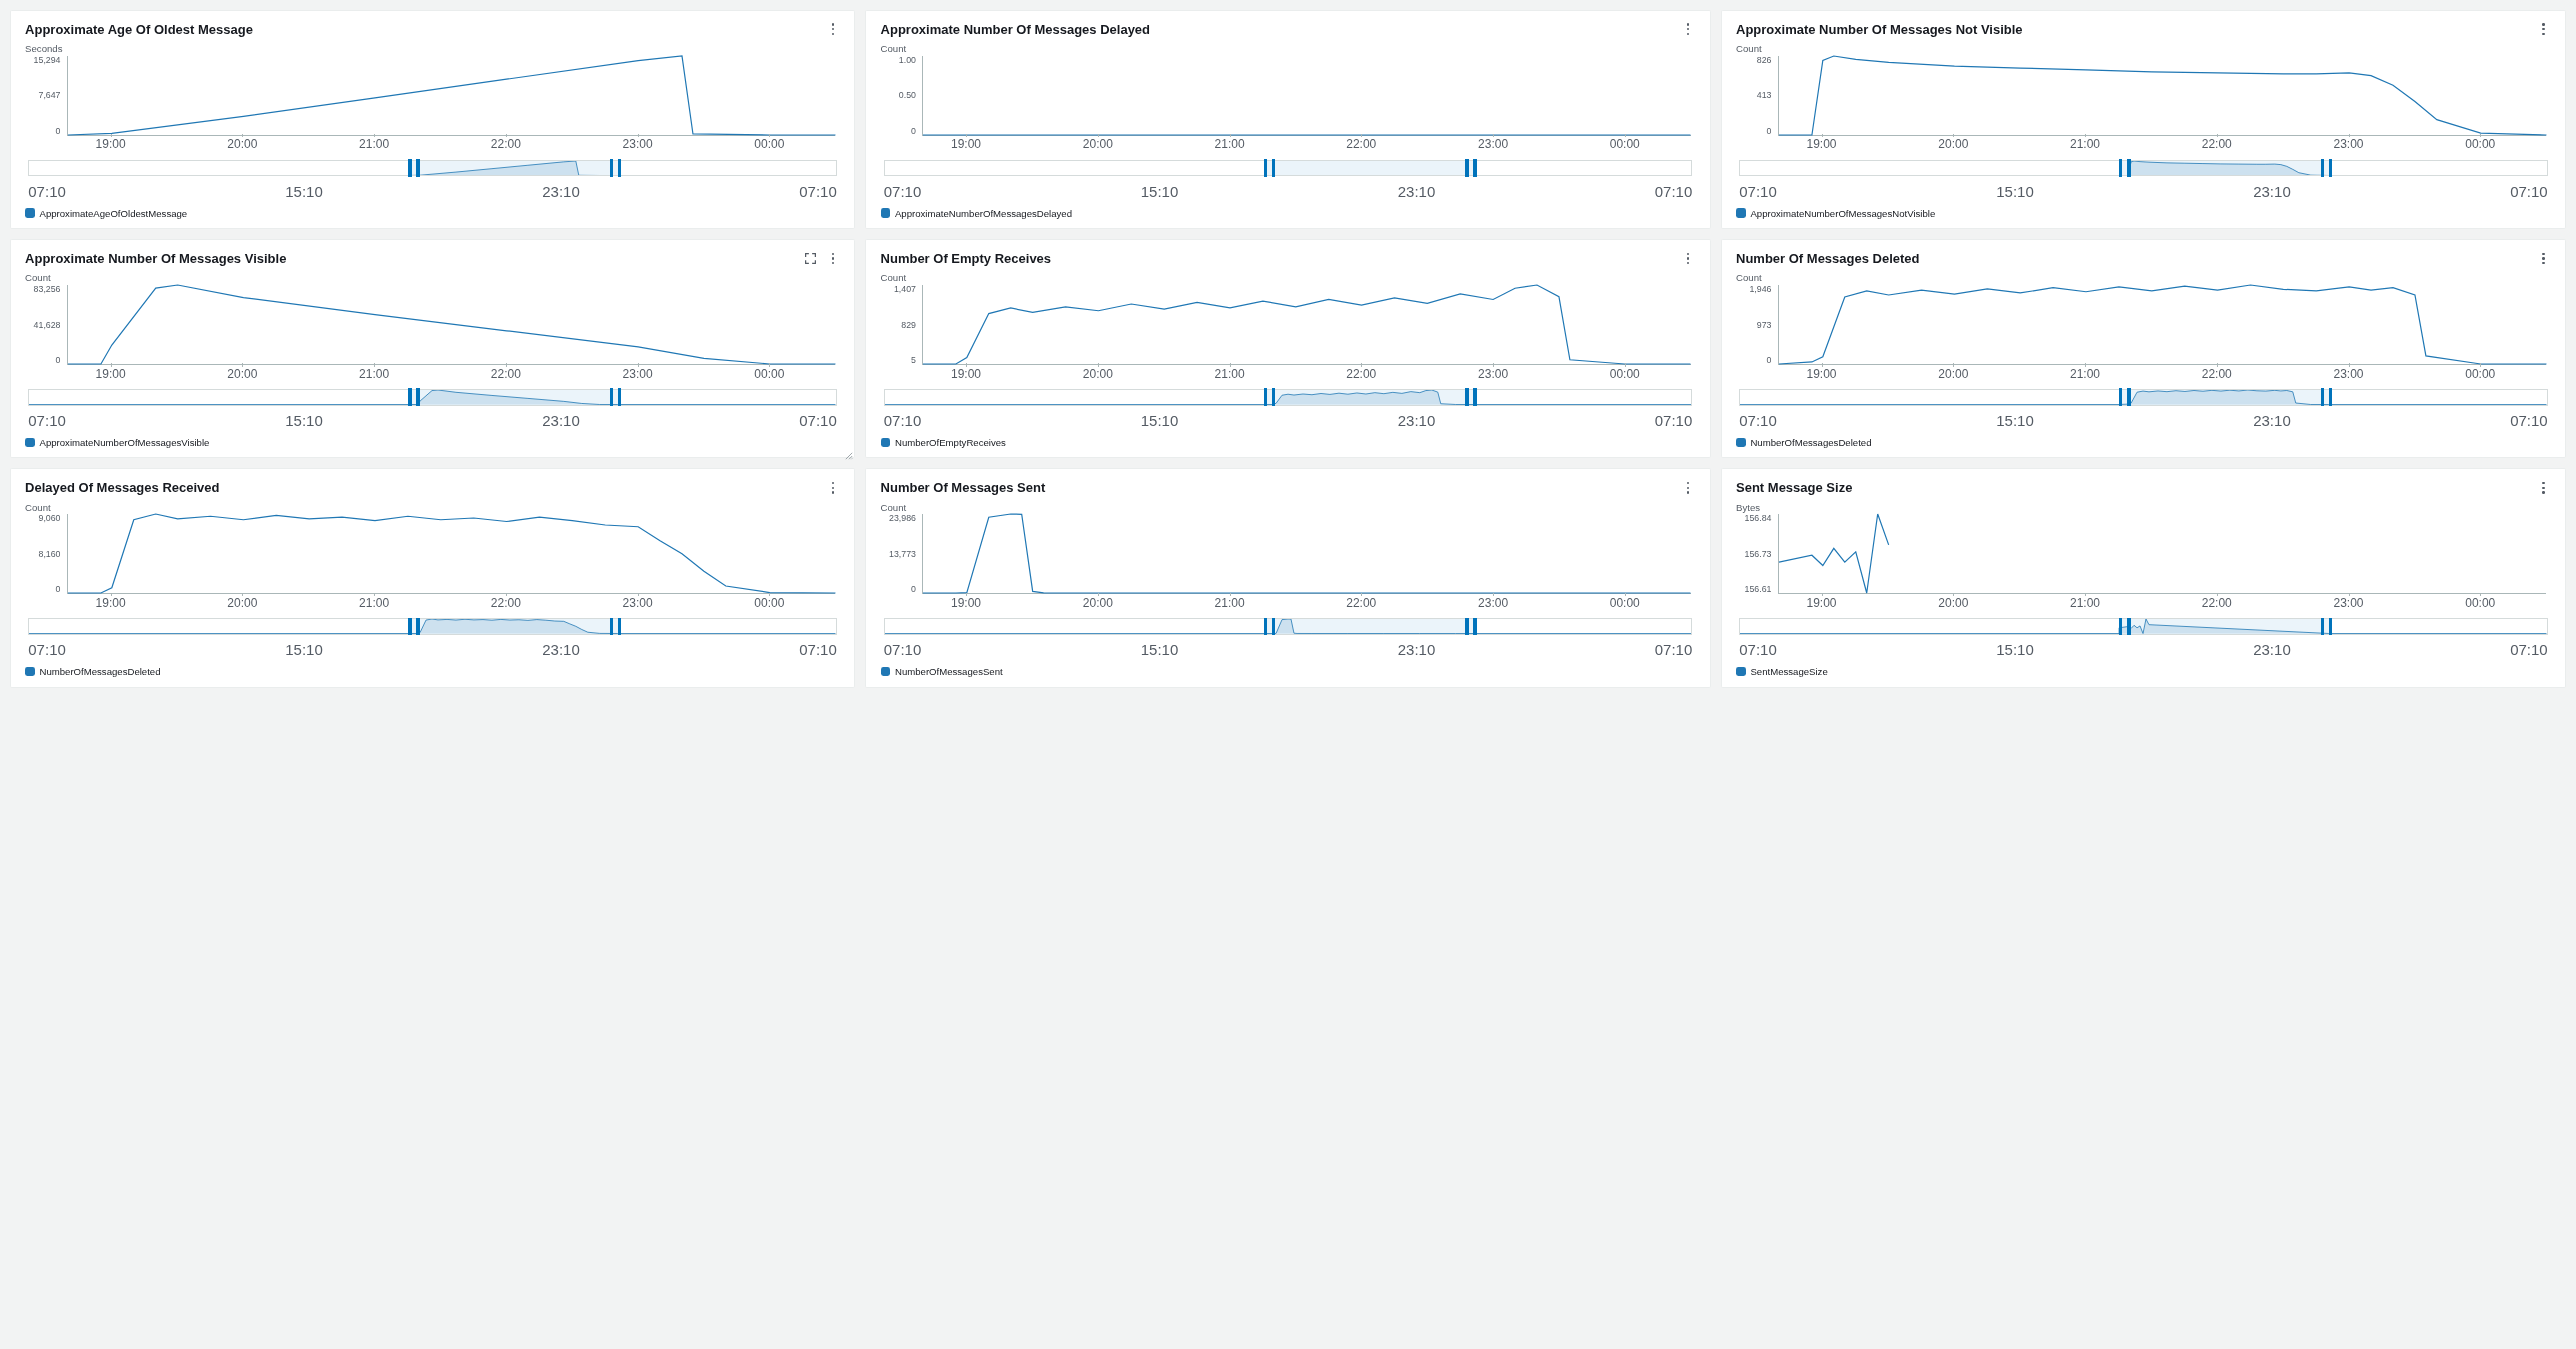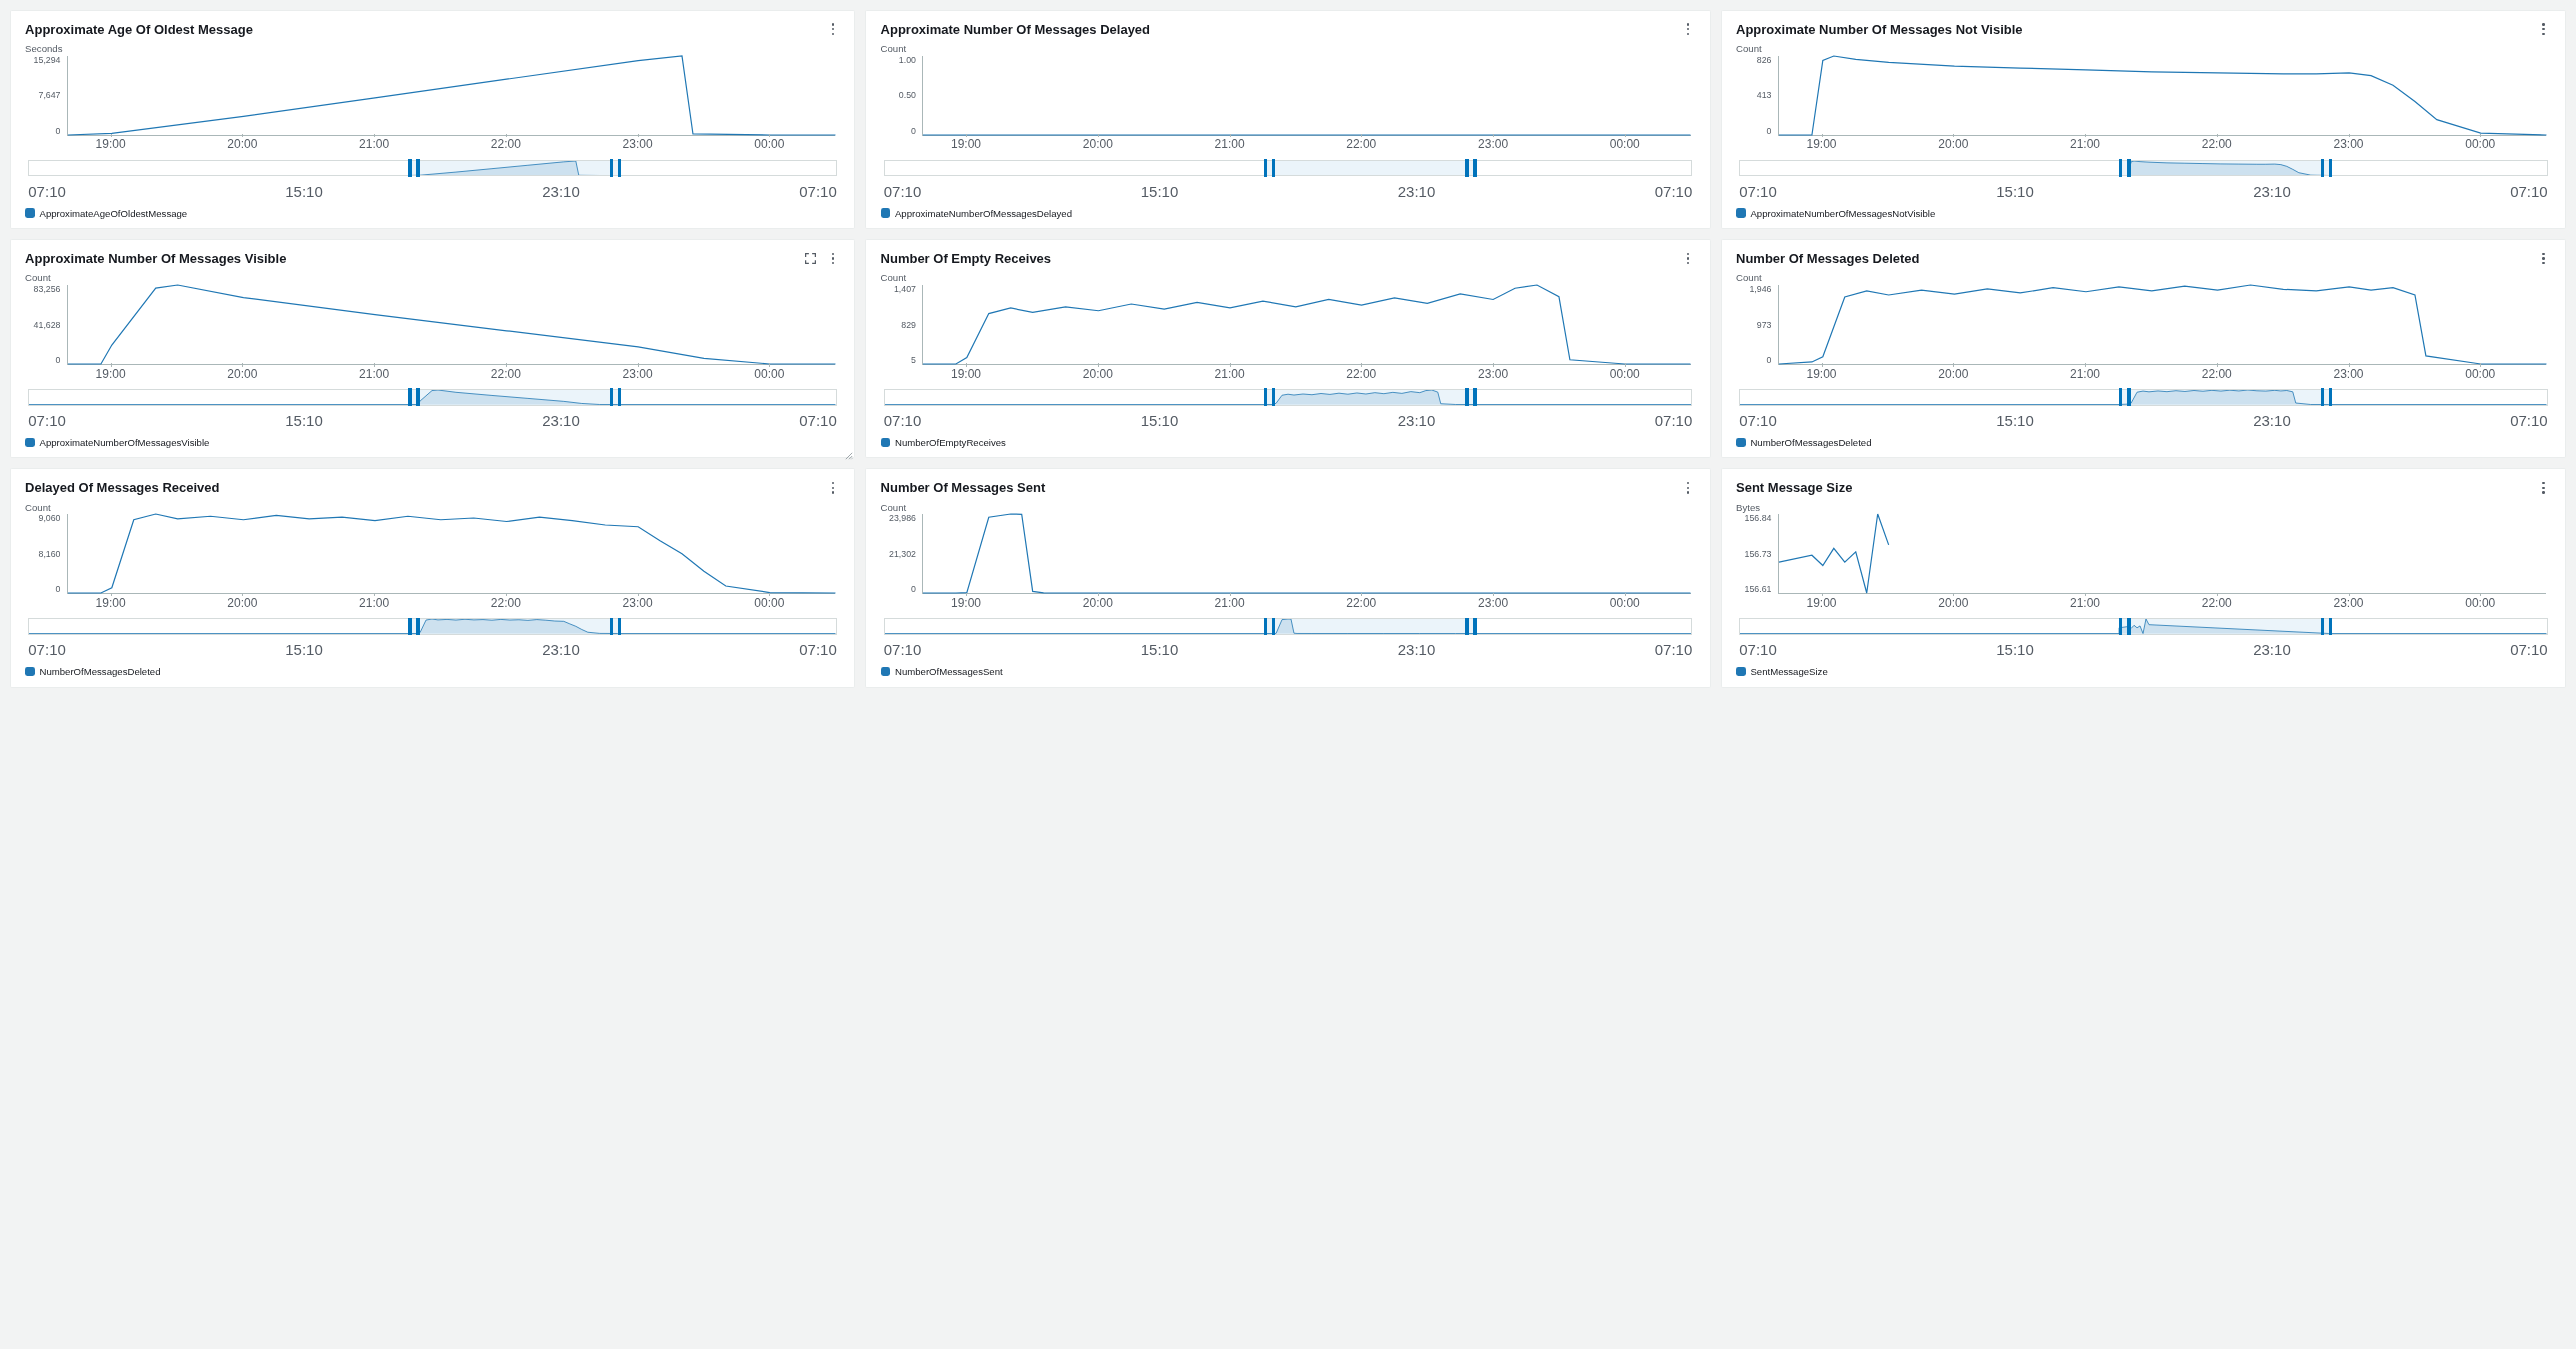"21,302" div { text: 21,302 -> 13,773 }
